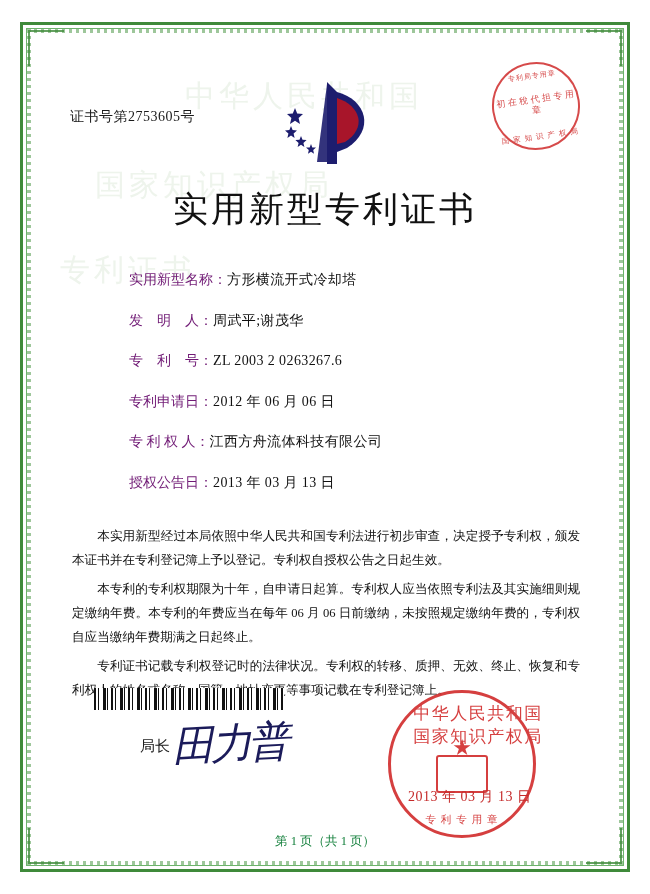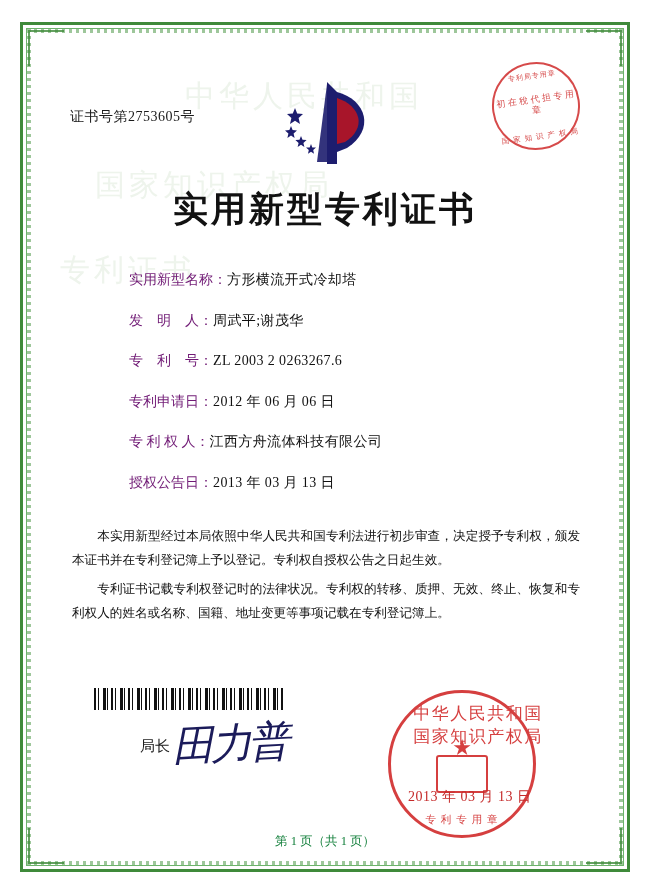"实用新型专利证书" .main-title { font-weight: bold -> normal }
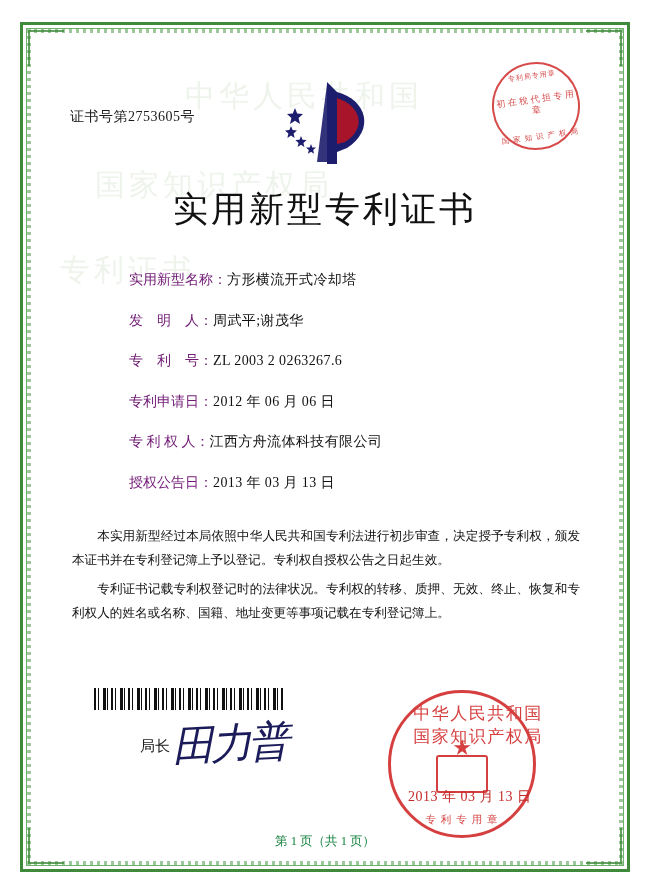"本专利的专利权期限为十年，自申请日起算。专利权人应当依照专利法及其实施细则规定缴" p { html: none -> <p>本专利的专利权期限为十年，自申请日起算。专利权人应当依照专利法及其实施细则规定缴纳年费。本专利的年费应当在每年 06 月 06 日前缴纳，未按照规定缴纳年费的，专利权自应当缴纳年费期满之日起终止。</p> }
